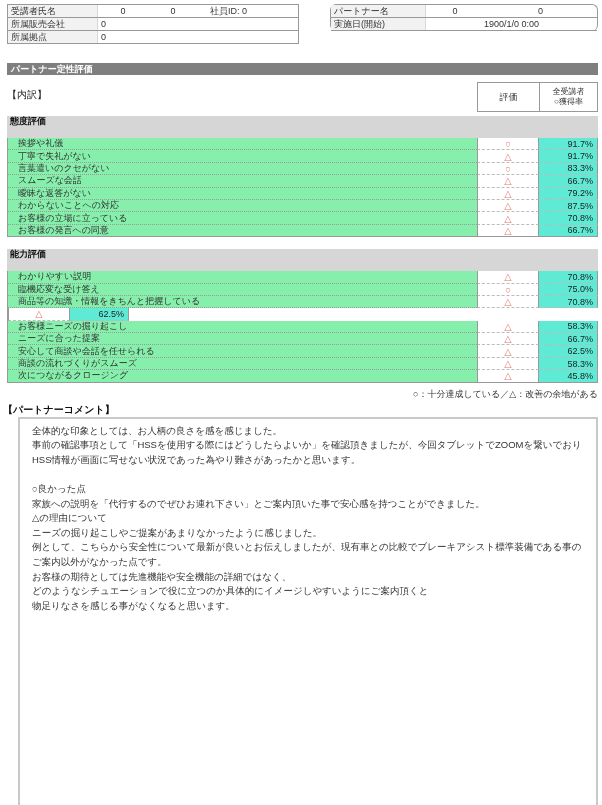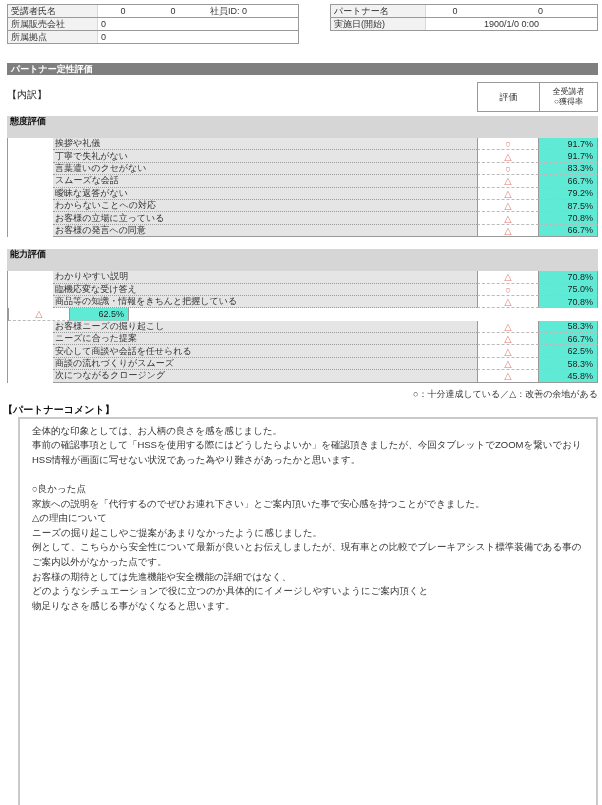"パートナー名" .t-right { border-radius: none -> 6px }
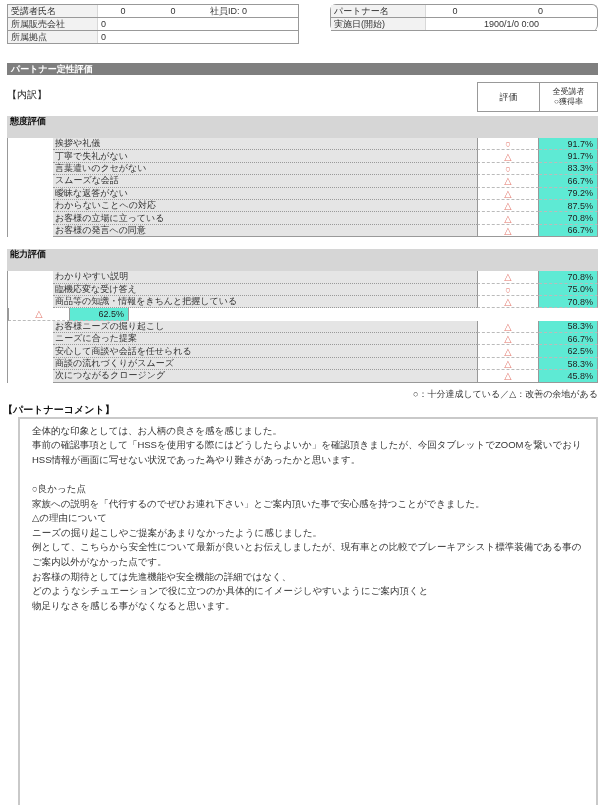"挨拶や礼儀" .row-label { background: #e5e5e5 -> #86efac; margin-left: 45px -> none; padding: 0 0 0 2px -> 0 0 0 10px }
